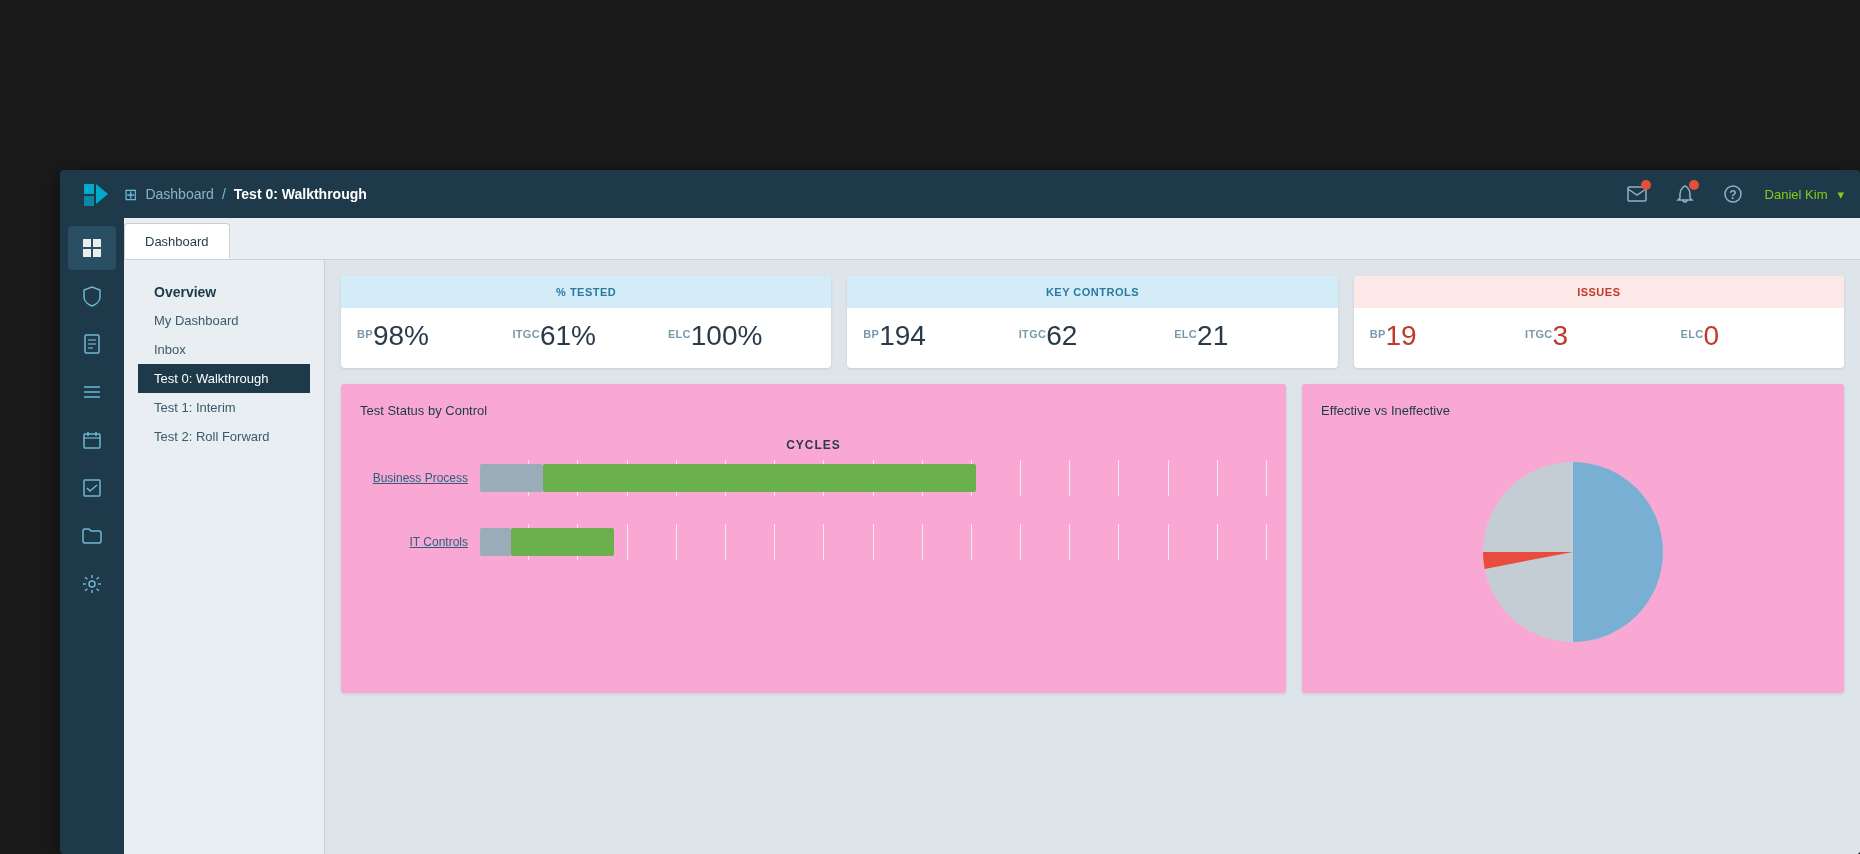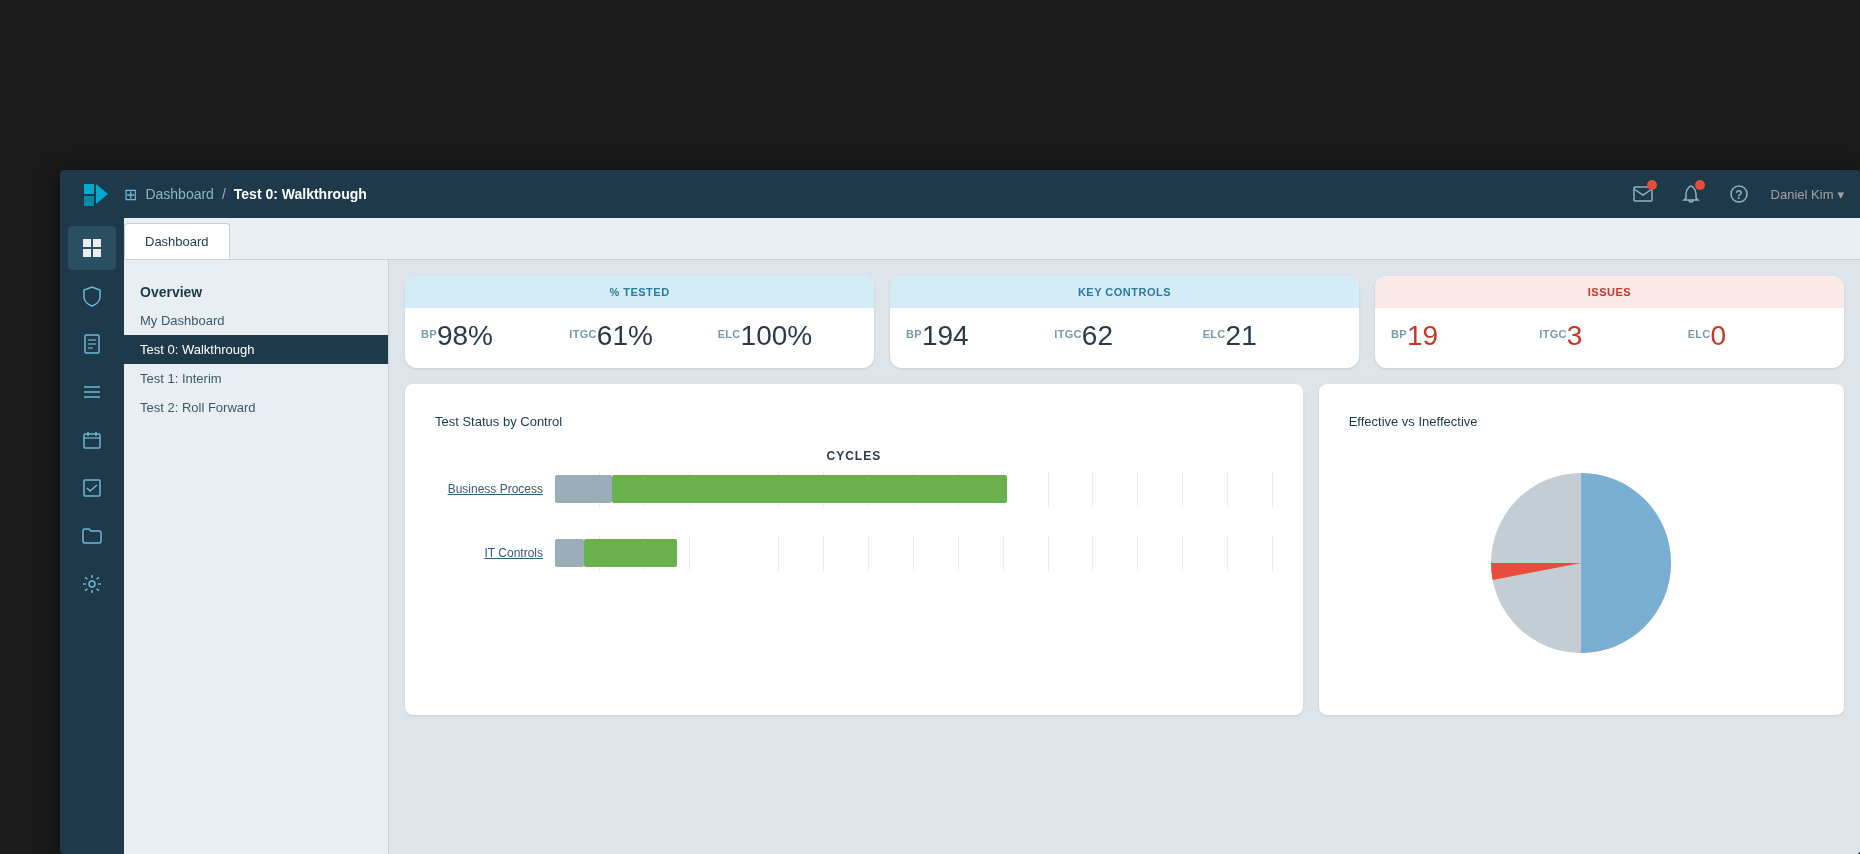"Daniel Kim" .header-user { color: #a3a3a3 -> #84cc16; gap: 4px -> 10px }
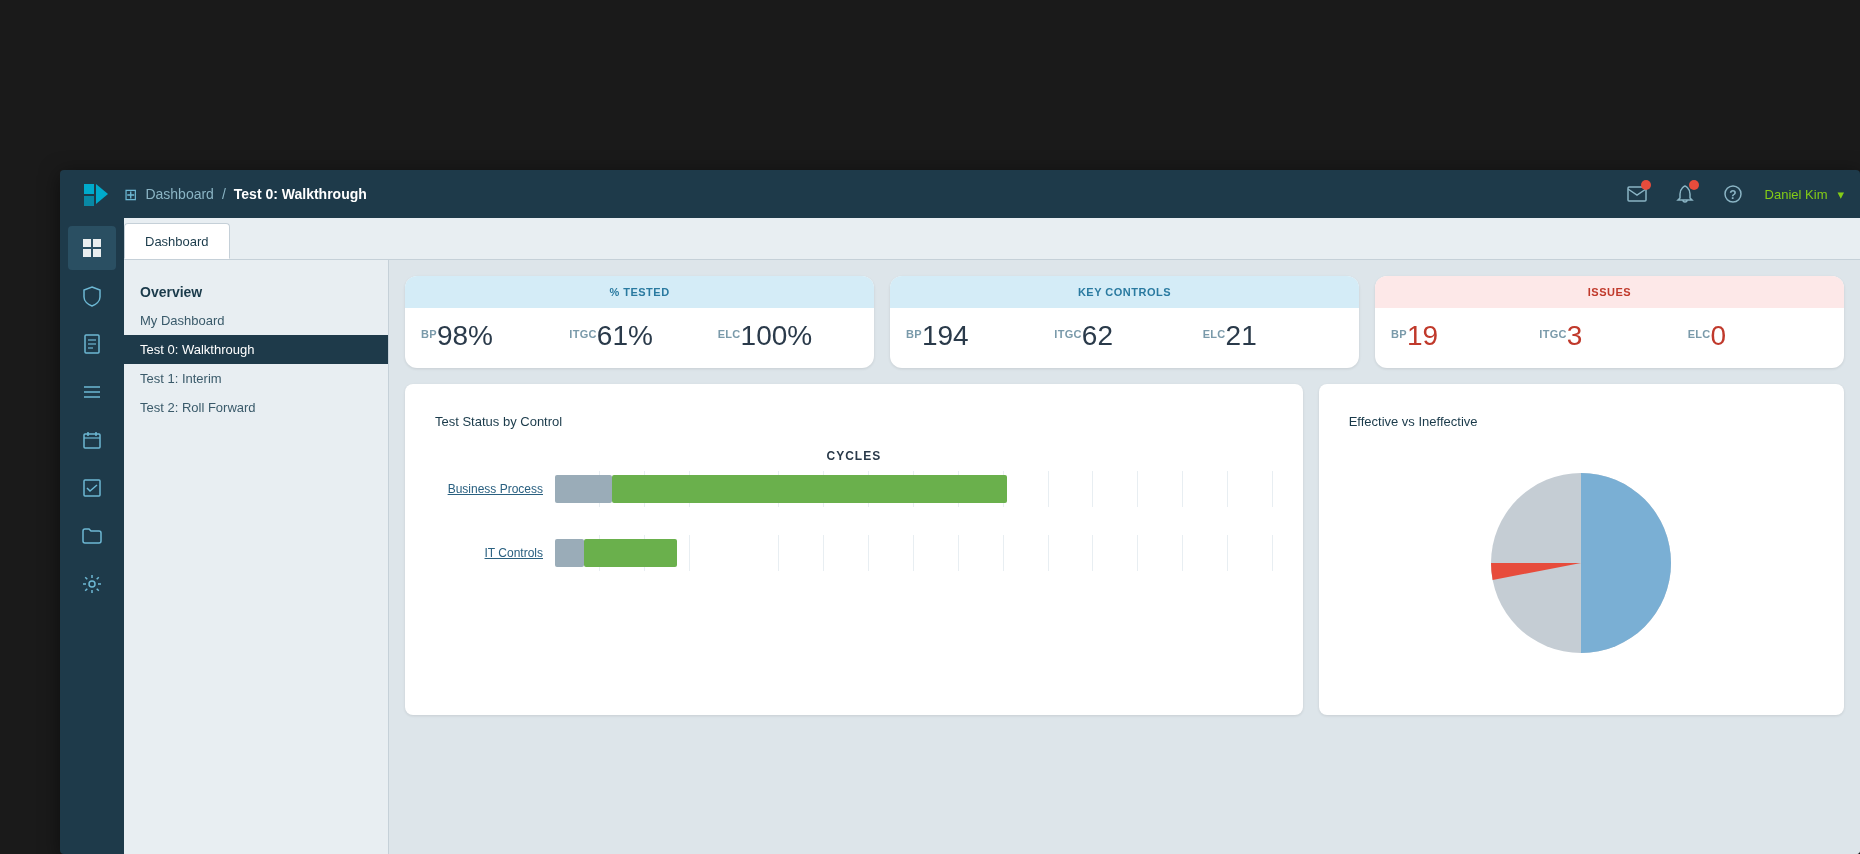"Overview" .left-nav { padding: 16px 0 -> 16px 14px; width: 265px -> 201px }
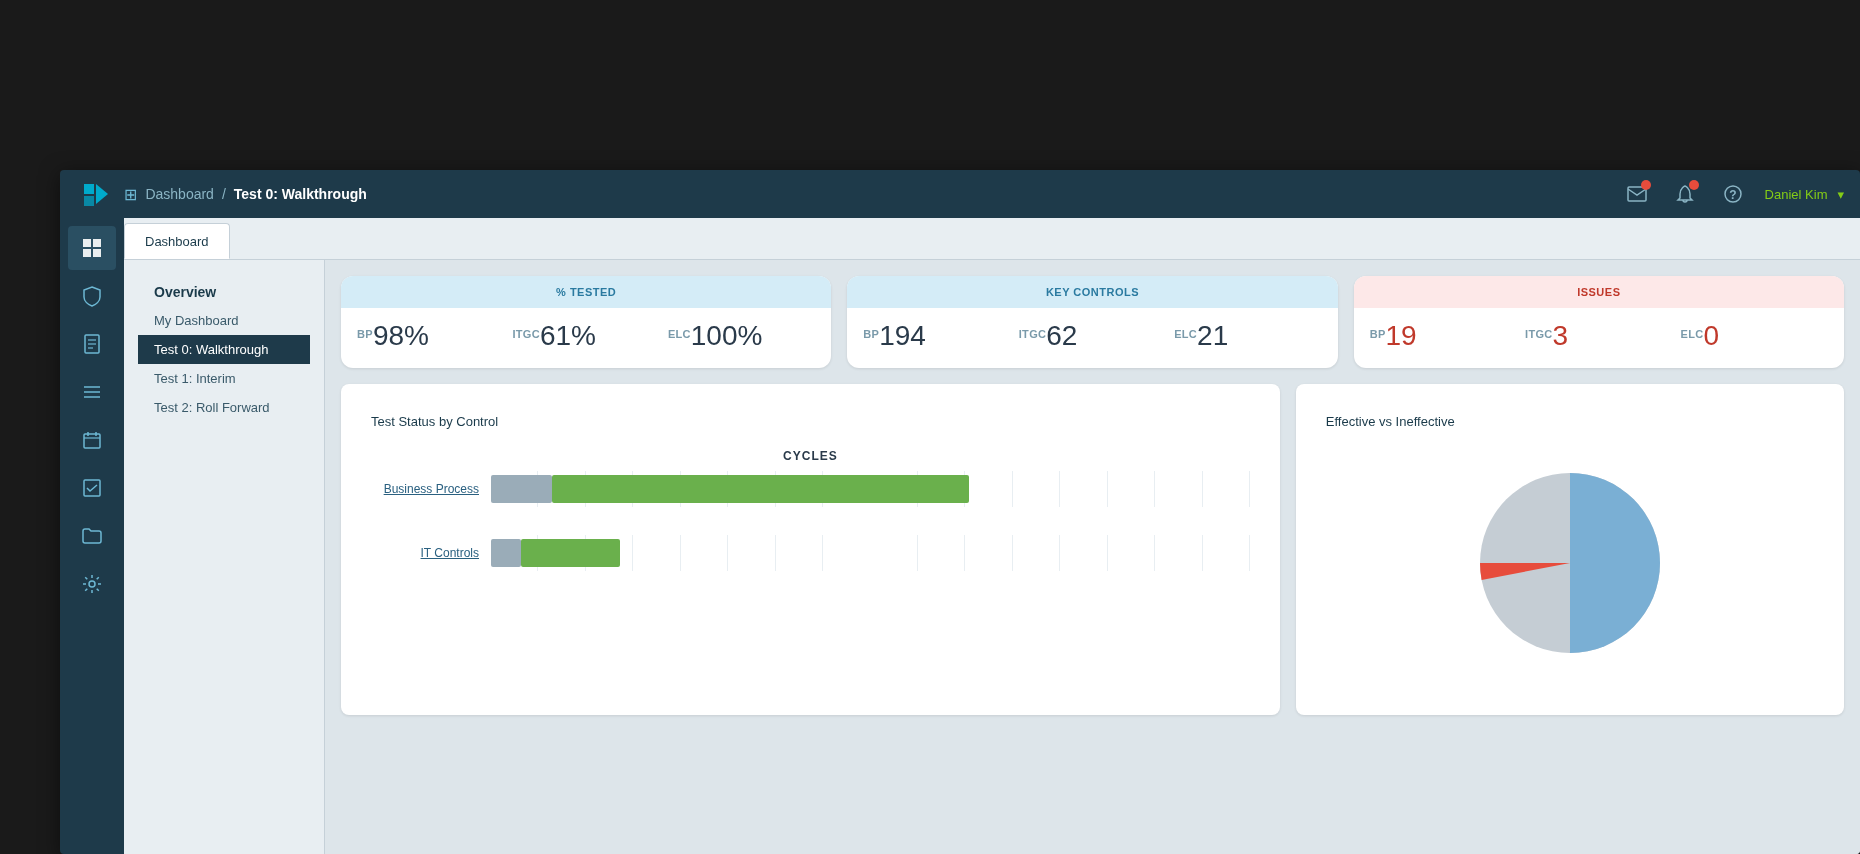"% TESTED" .stat-card { border-radius: 12px -> 4px }
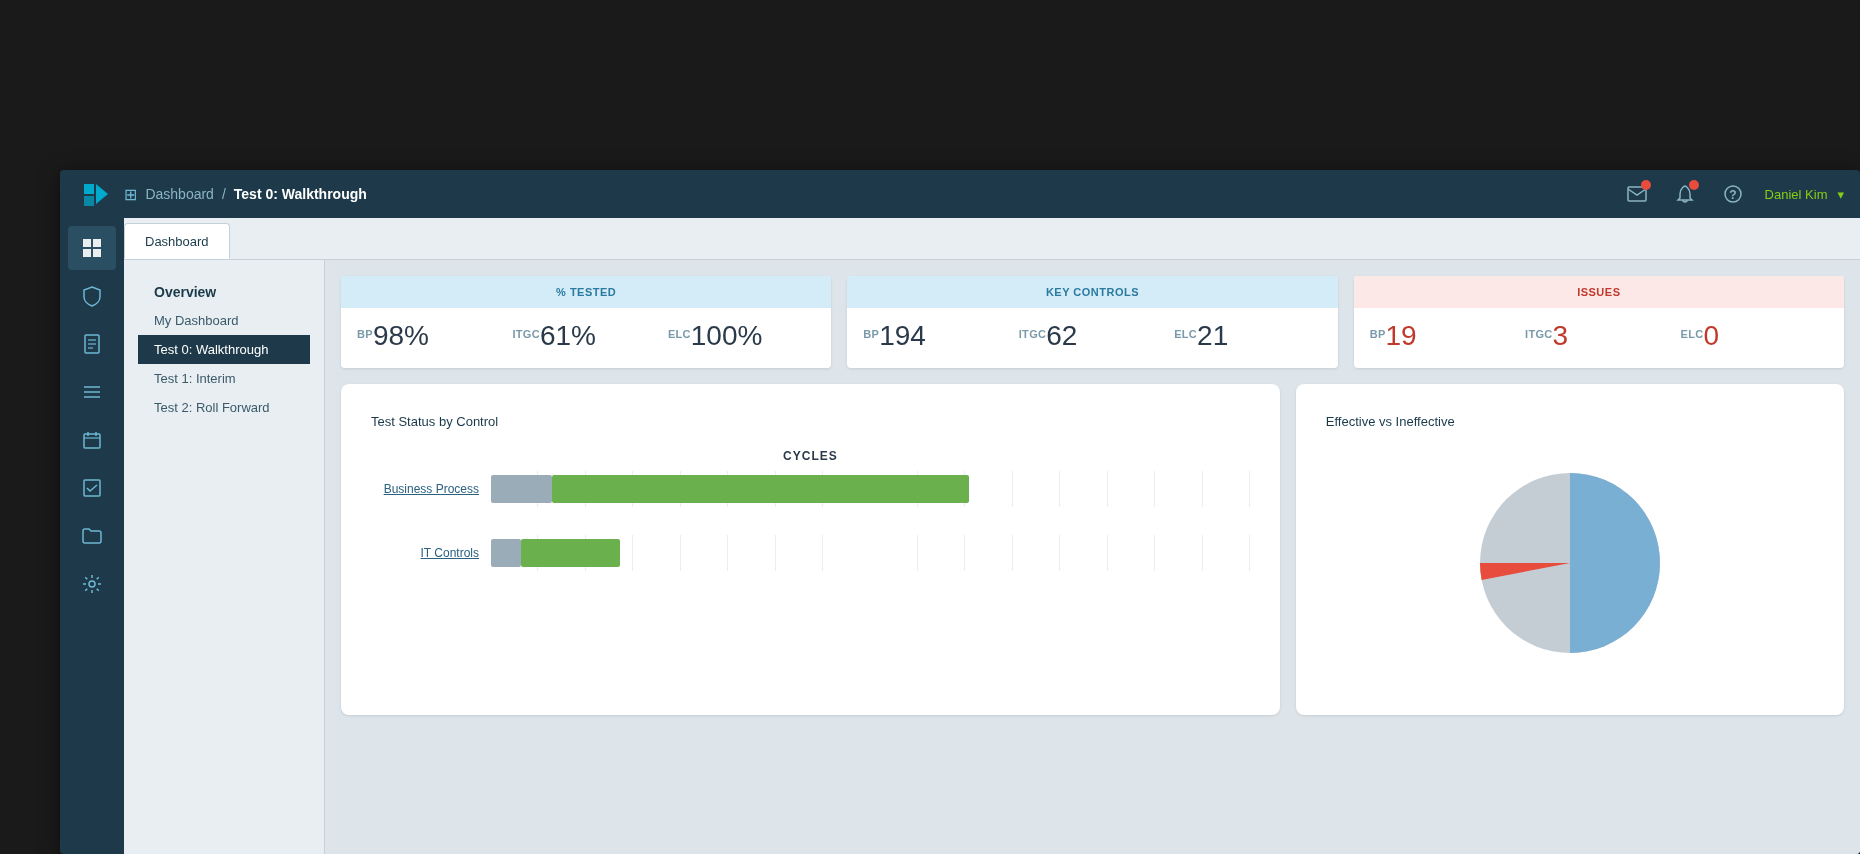"Inbox" div.nav-item { html: none -> <div> <span>Inbox</span> </div> }
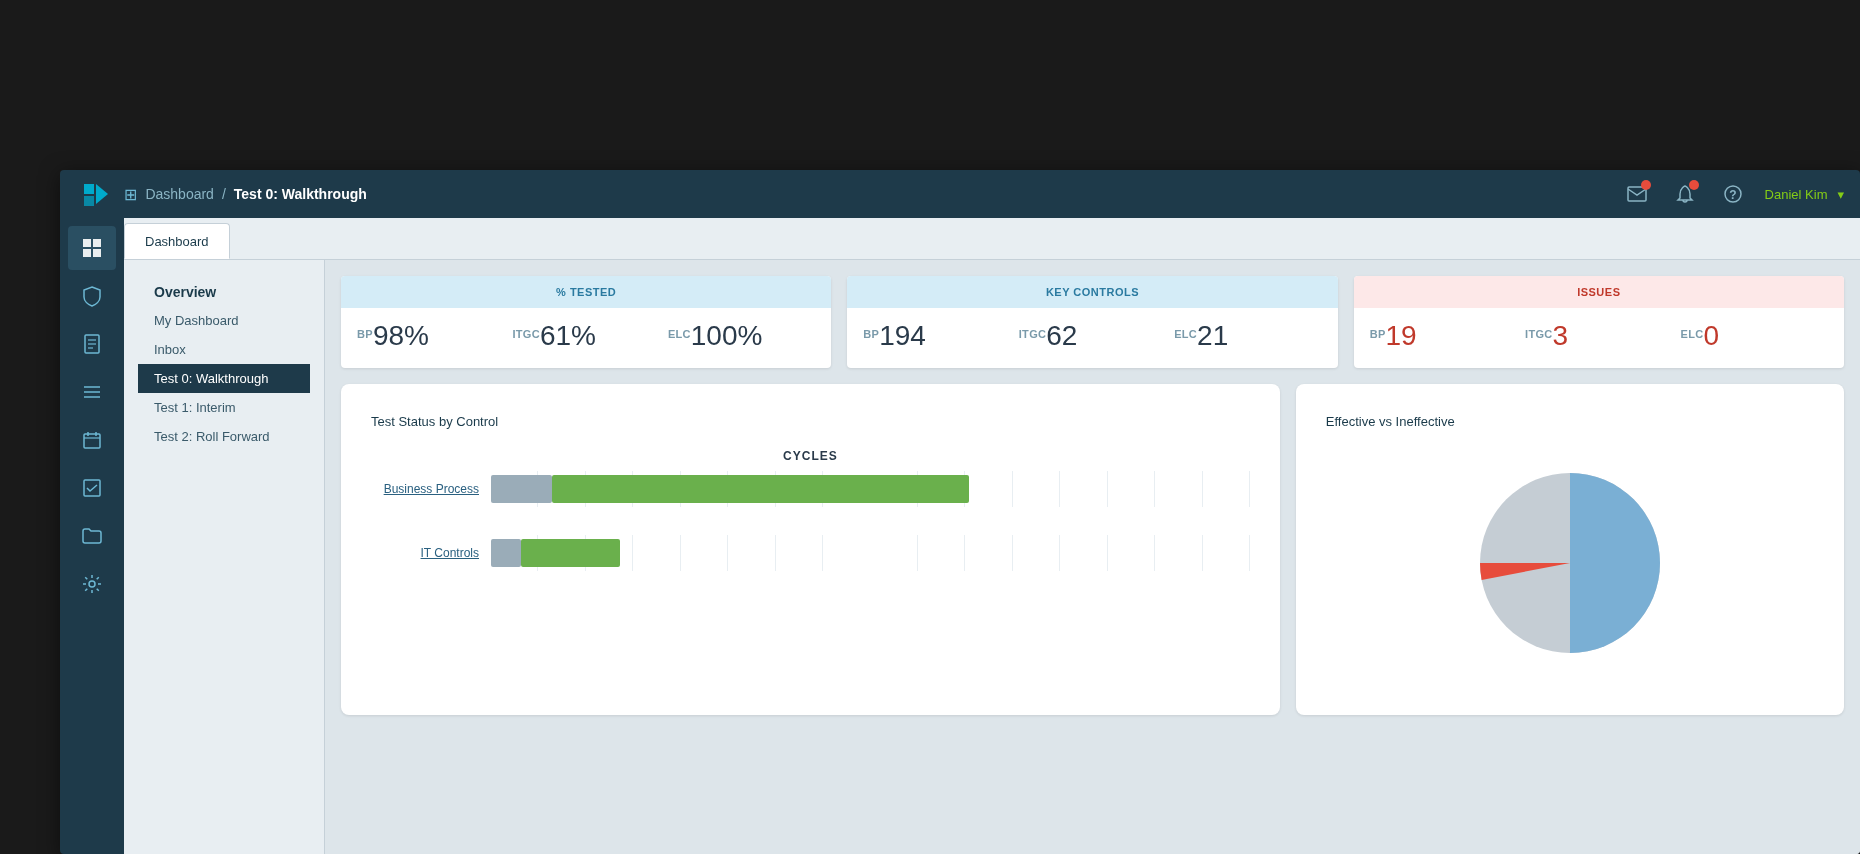"Test Status by Control" .chart-card { background: #ffffff -> #f9a8d4; border-radius: 8px -> 3px; padding: 30px -> 19px }
